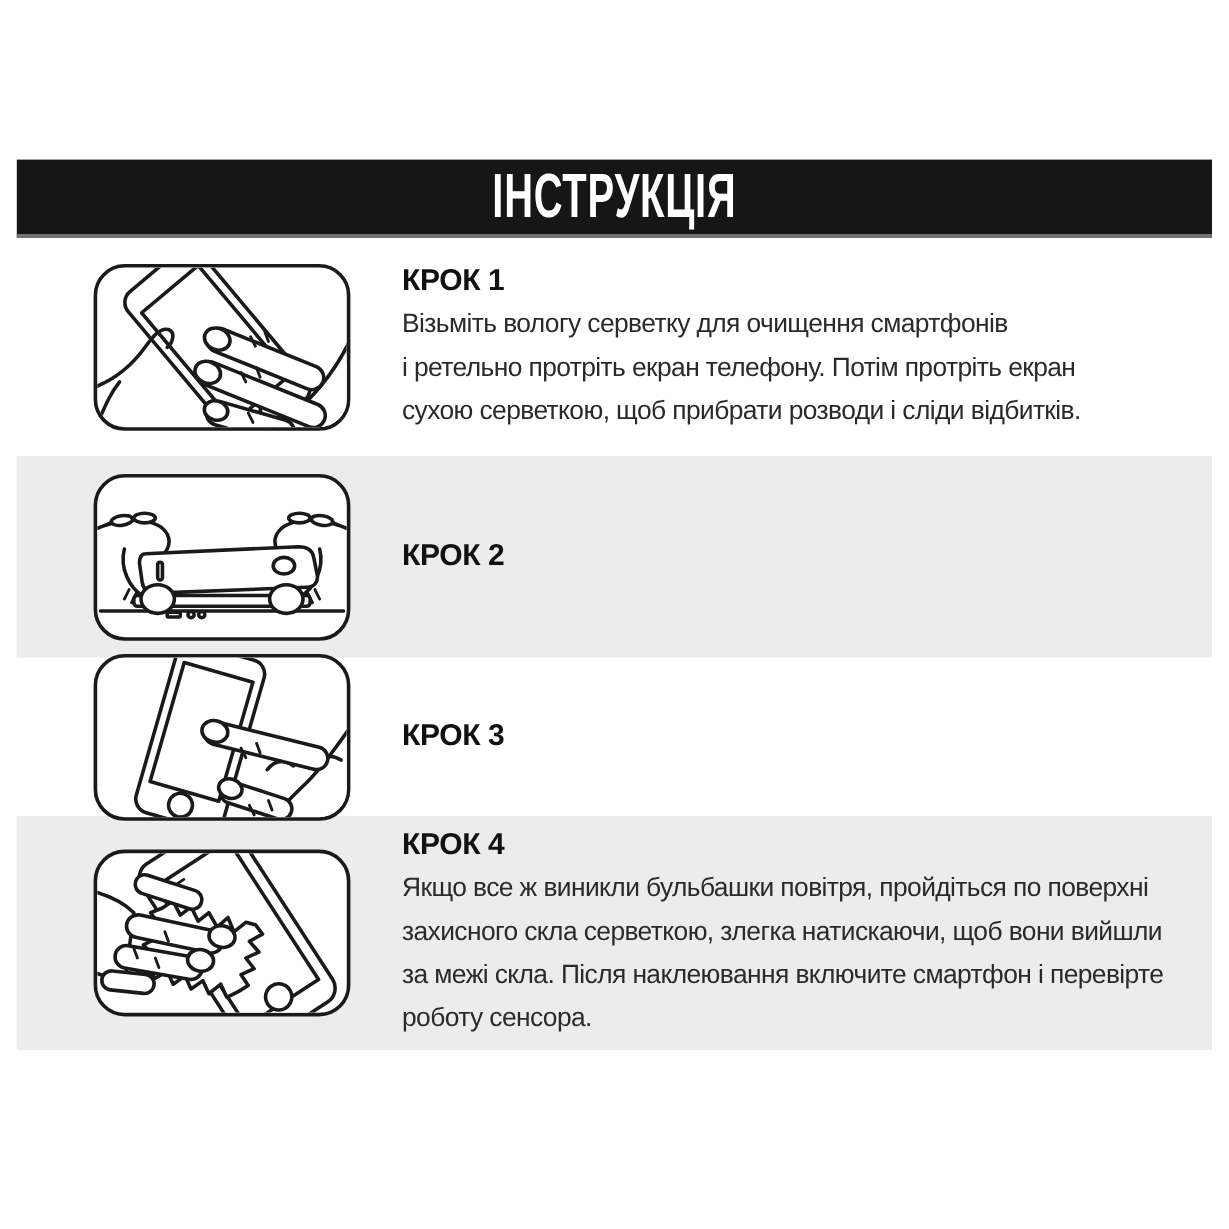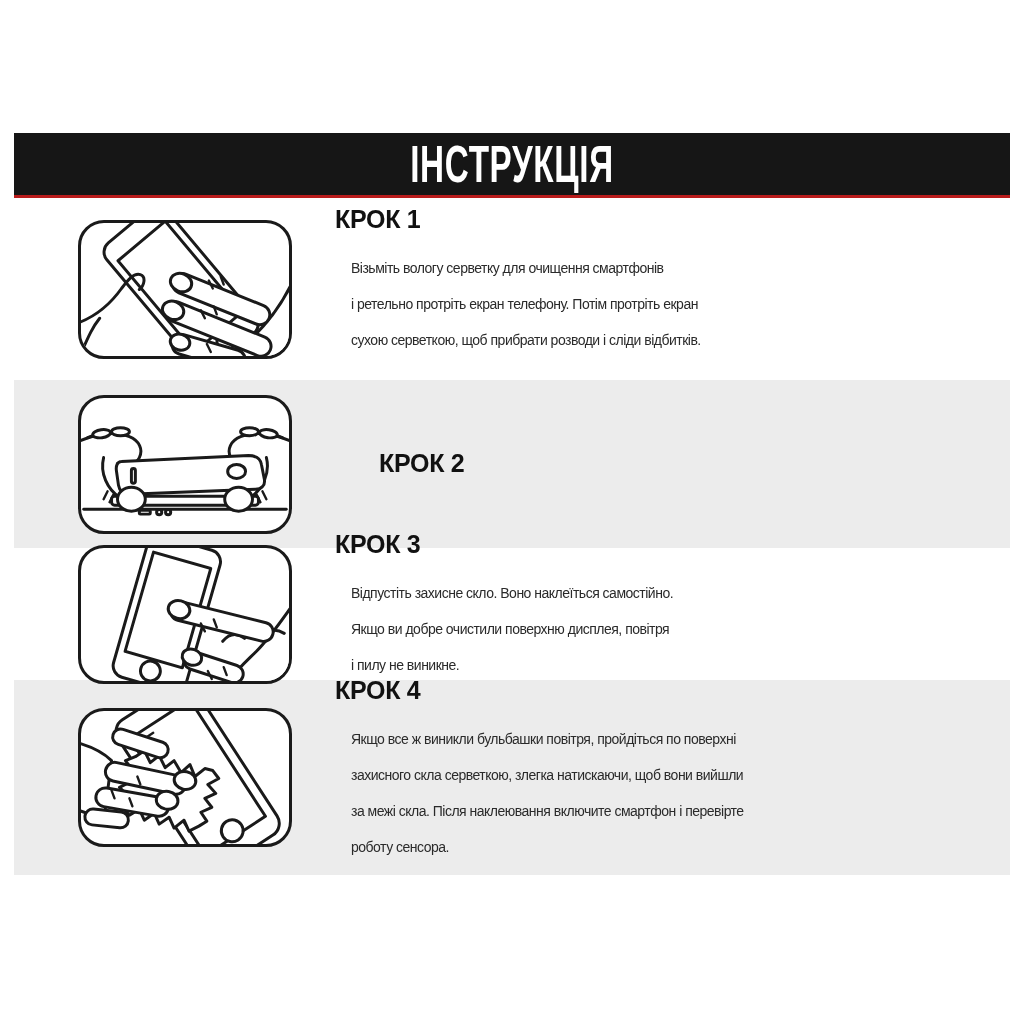"ІНСТРУКЦІЯ" .header { border-bottom: 3px solid #b91c1c -> 3px solid #737373 }
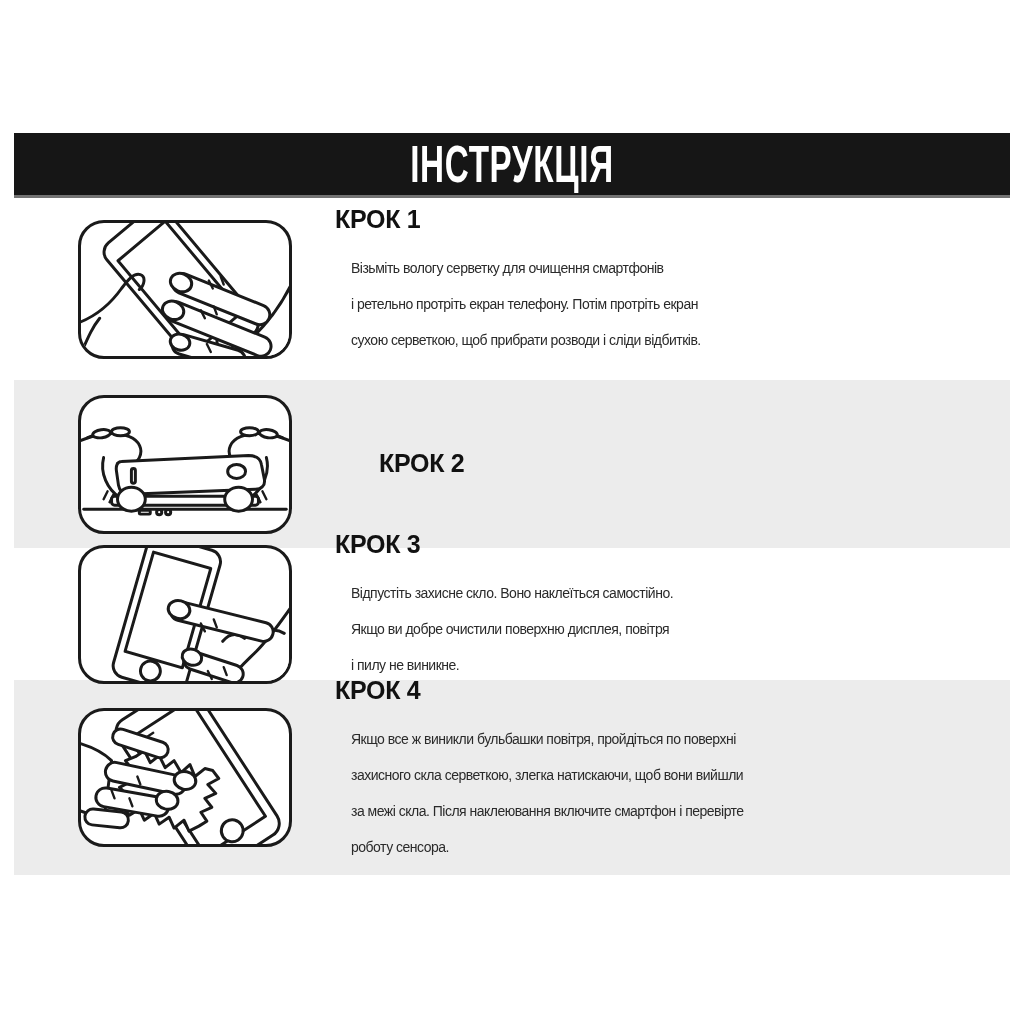"Візьміть вологу серветку для очищення" .txt p { font-size: 14px -> 22px; margin: 16px -> 0 }
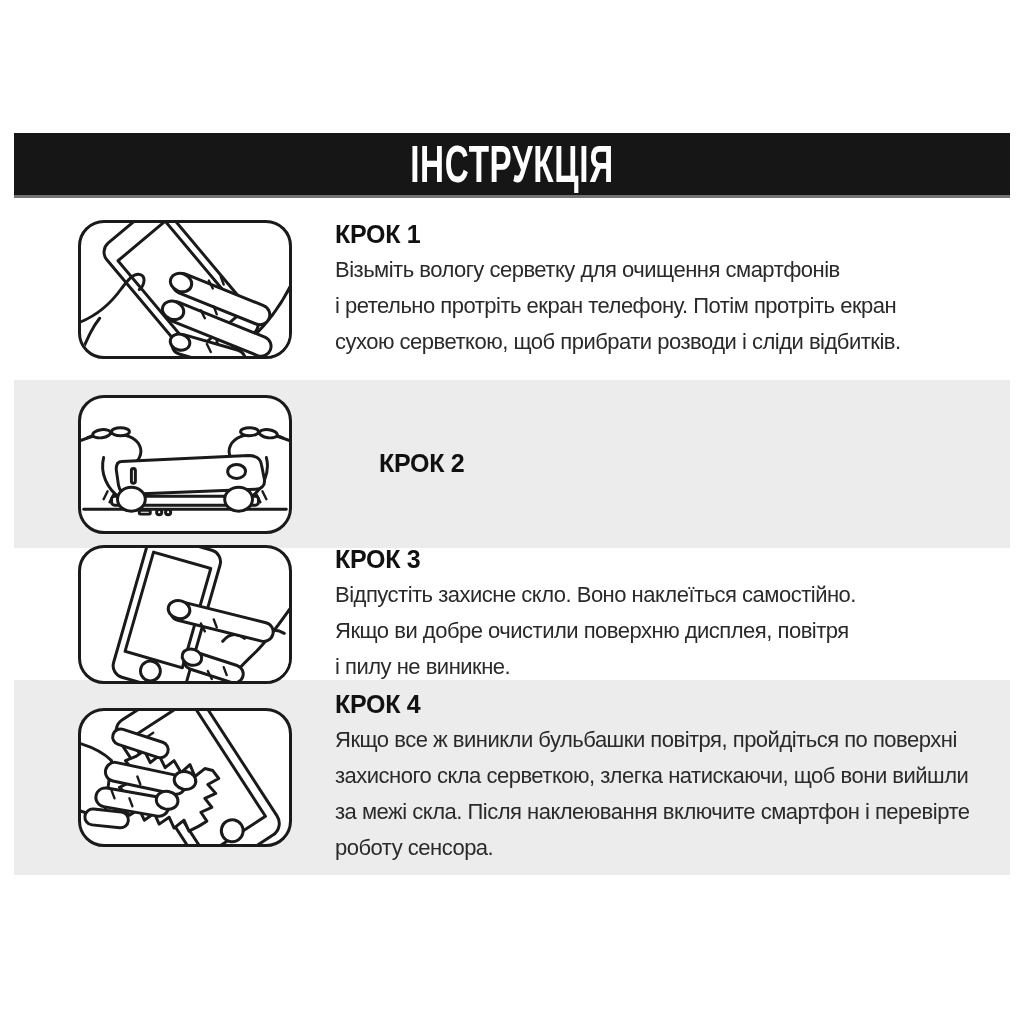"КРОК 2" .r2 { gap: 44px -> none }
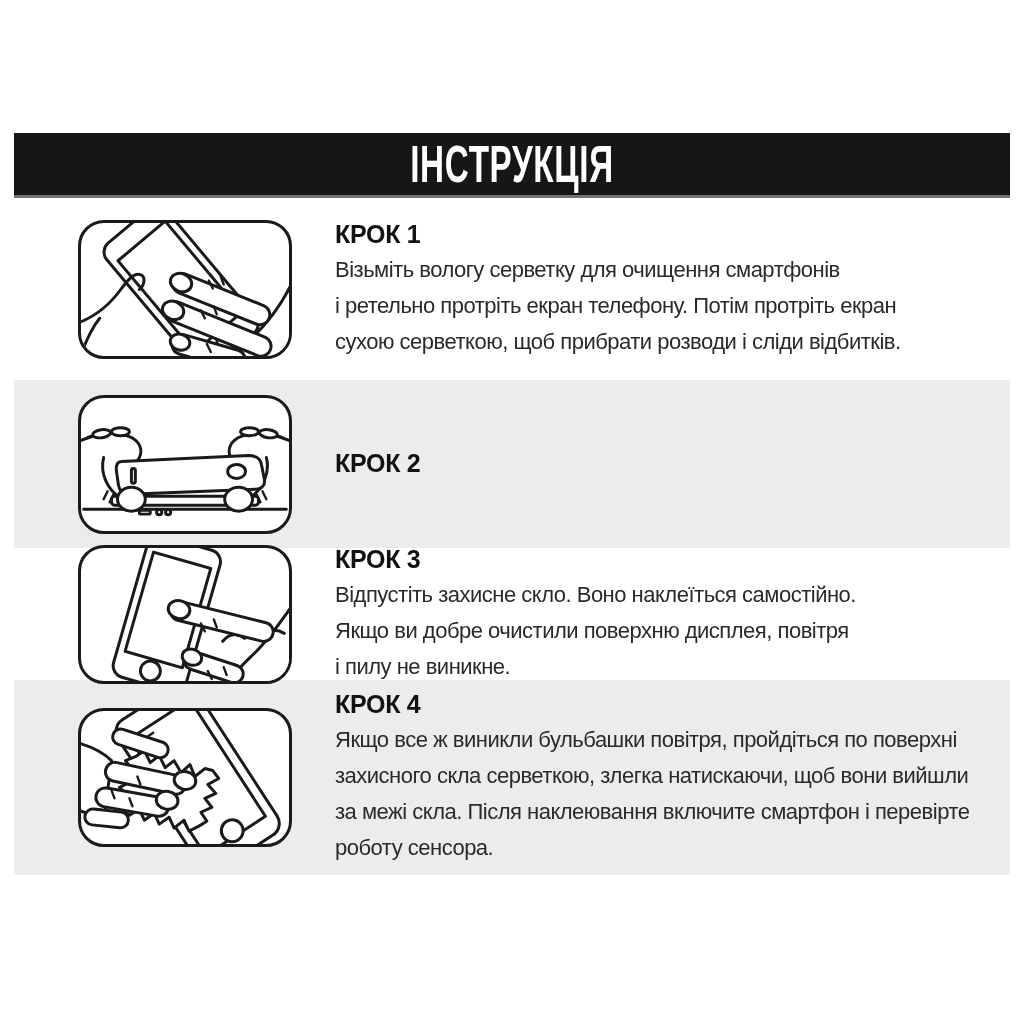"Відпустіть захисне скло. Воно наклеїться" p { html: <p>Відпустіть захисне скло. Воно наклеїться самостійно. Якщо ви добре очистили поверхню дисплея, повітря і пилу не виникне.</p> -> none }
